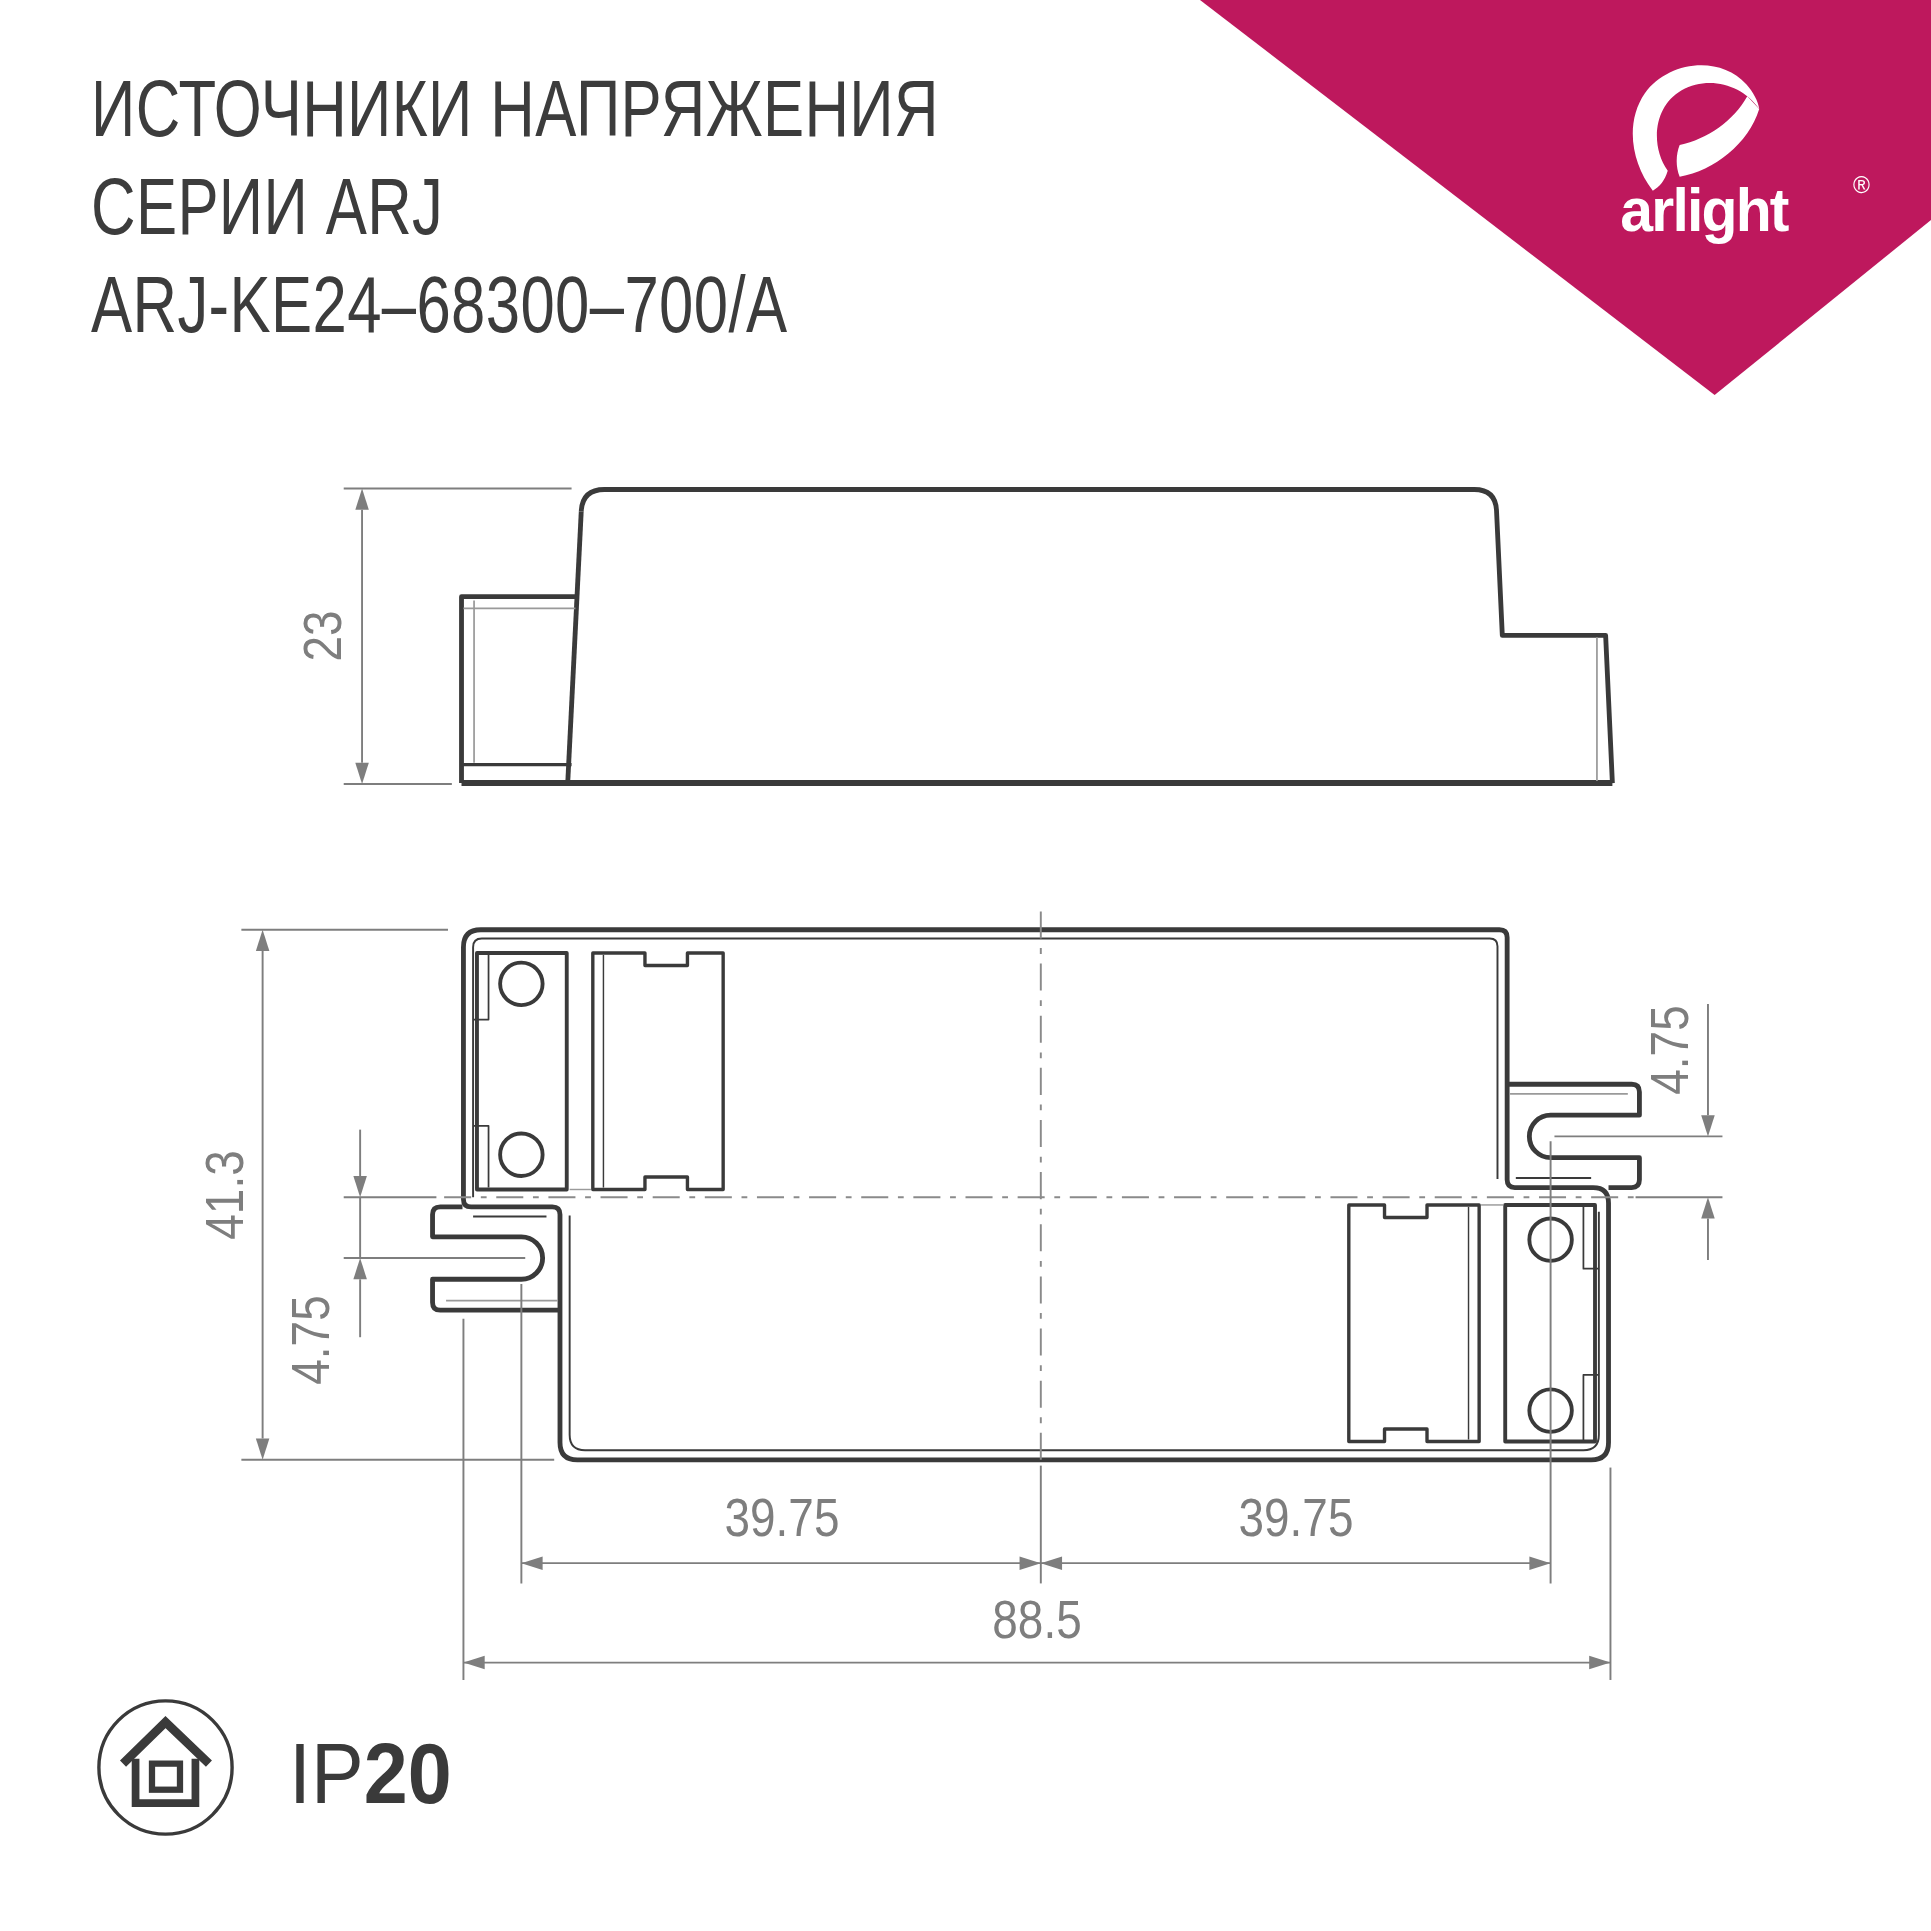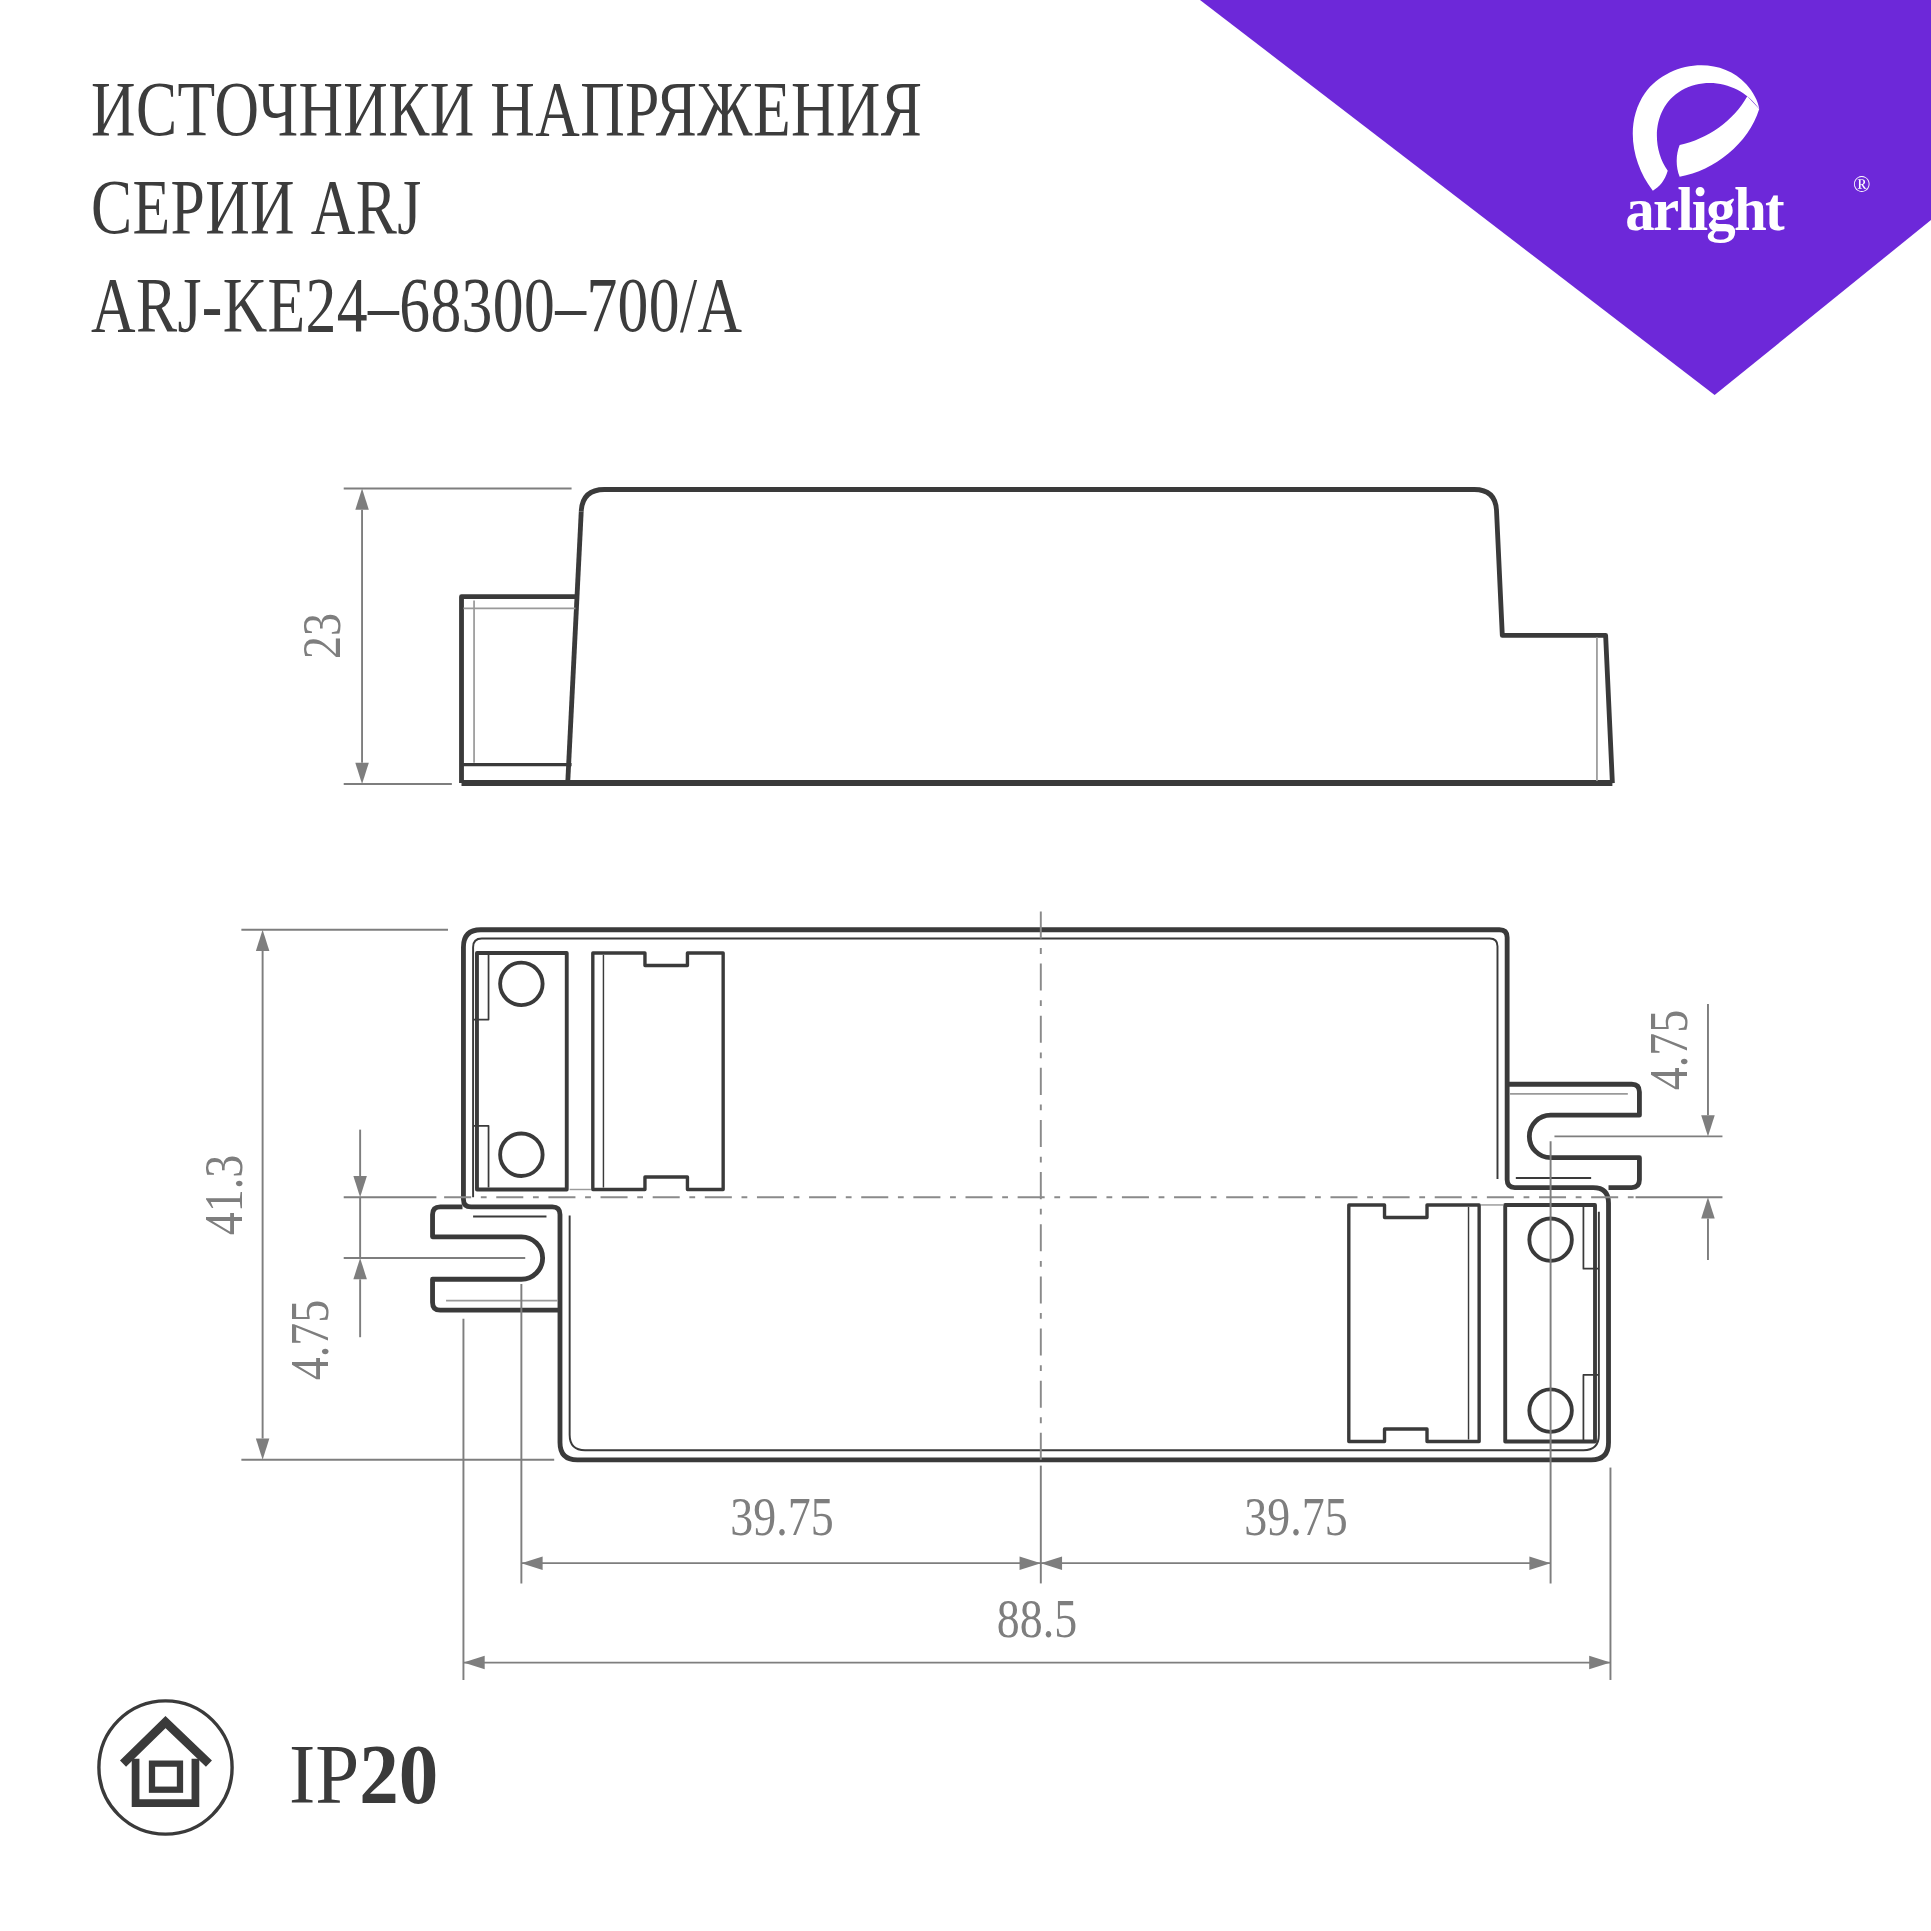"ИСТОЧНИКИ НАПРЯЖЕНИЯ" .canvas { font-family: Liberation Serif, serif -> Liberation Sans, sans-serif }
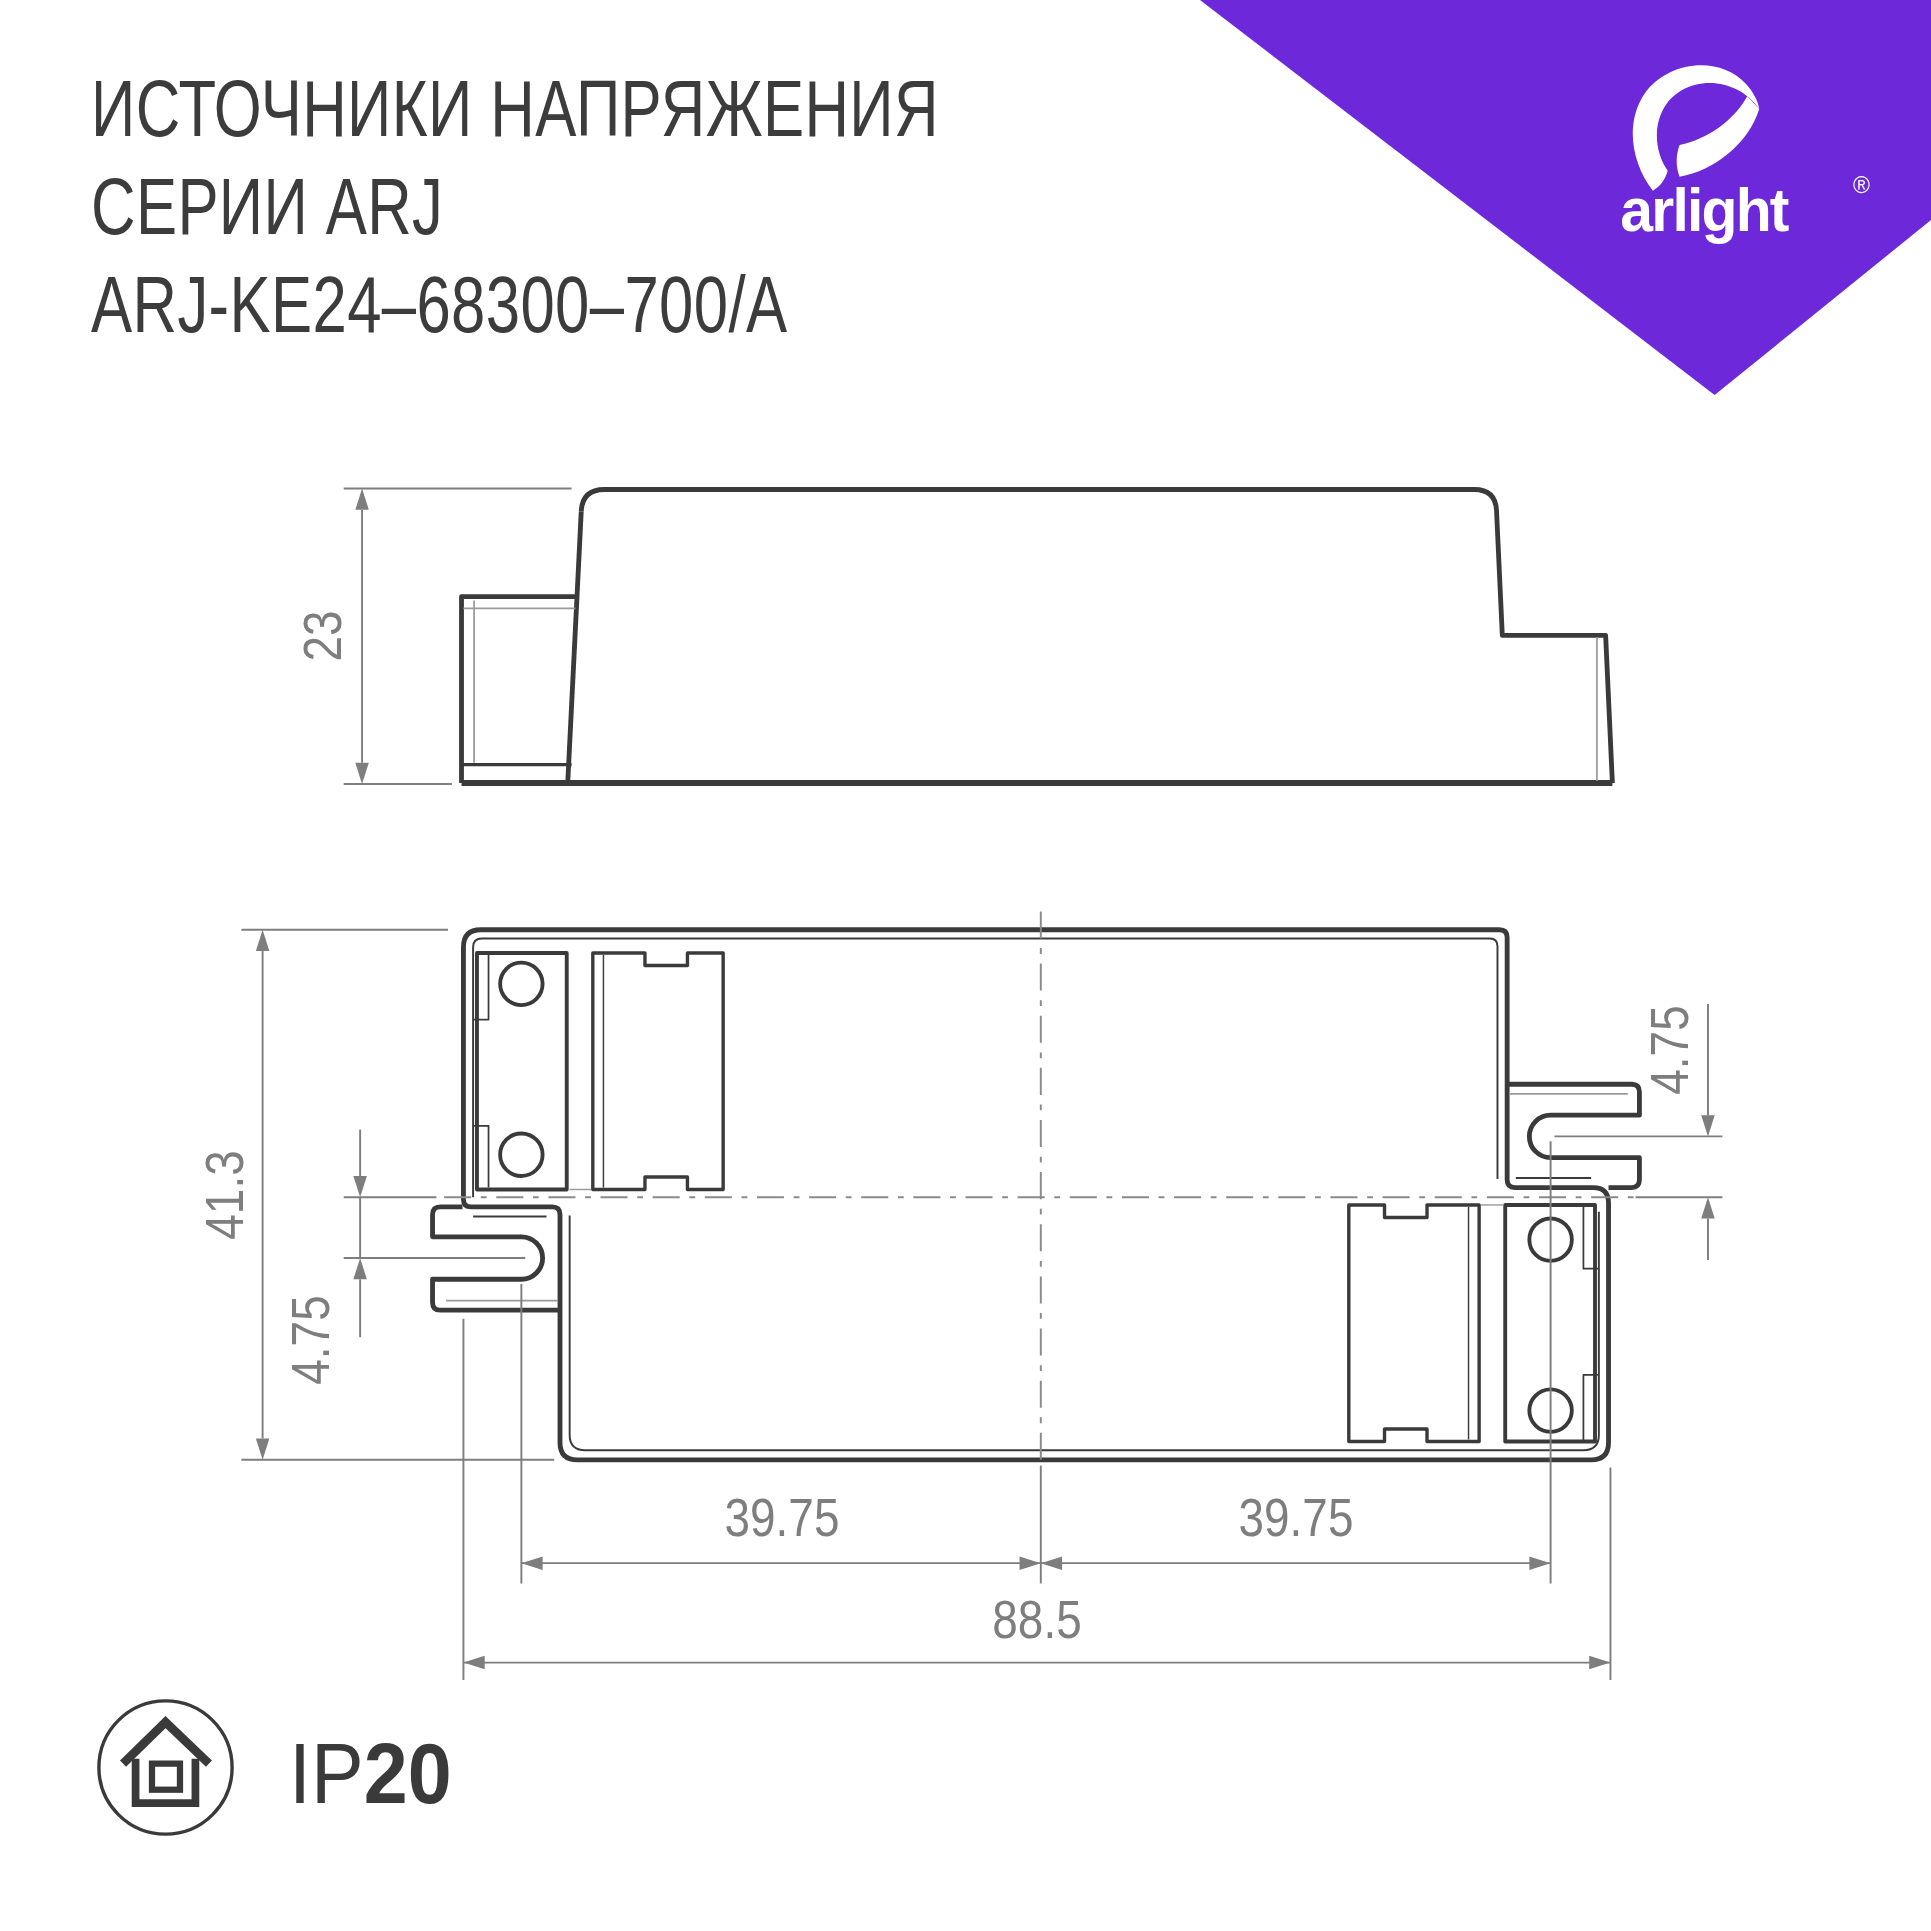"arlight" .logo-tri { background: #6d28d9 -> #be185d }
